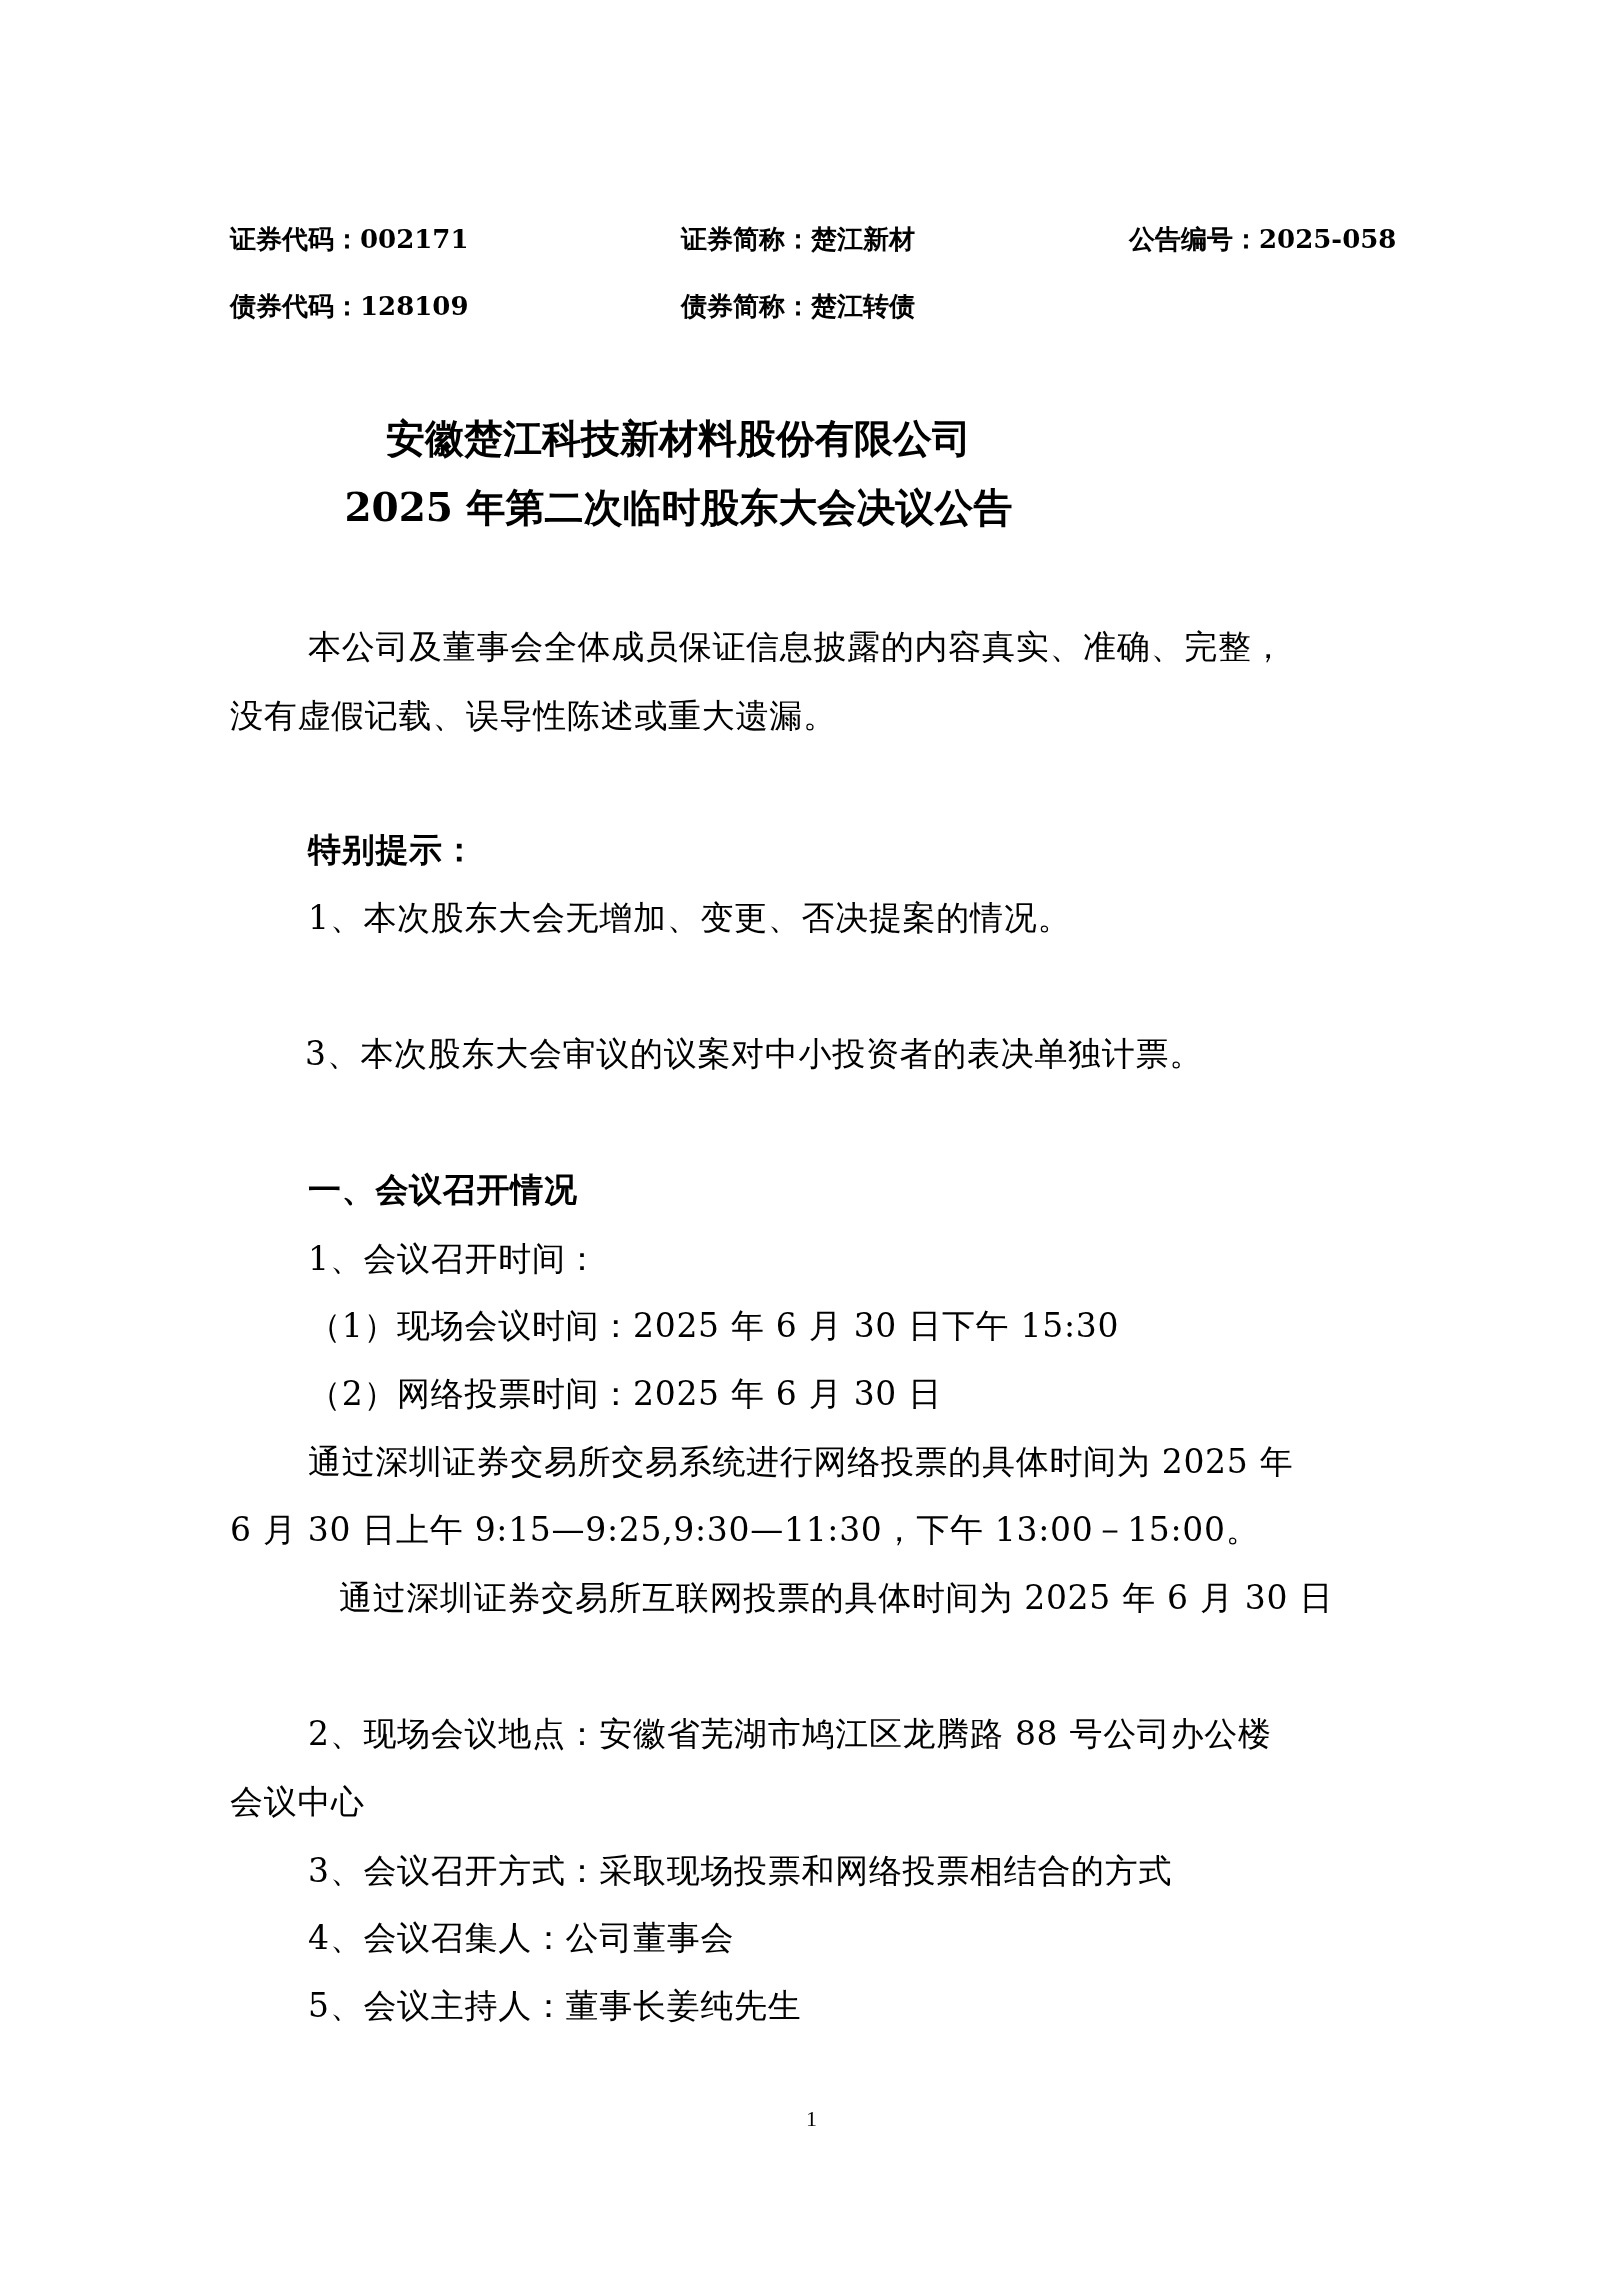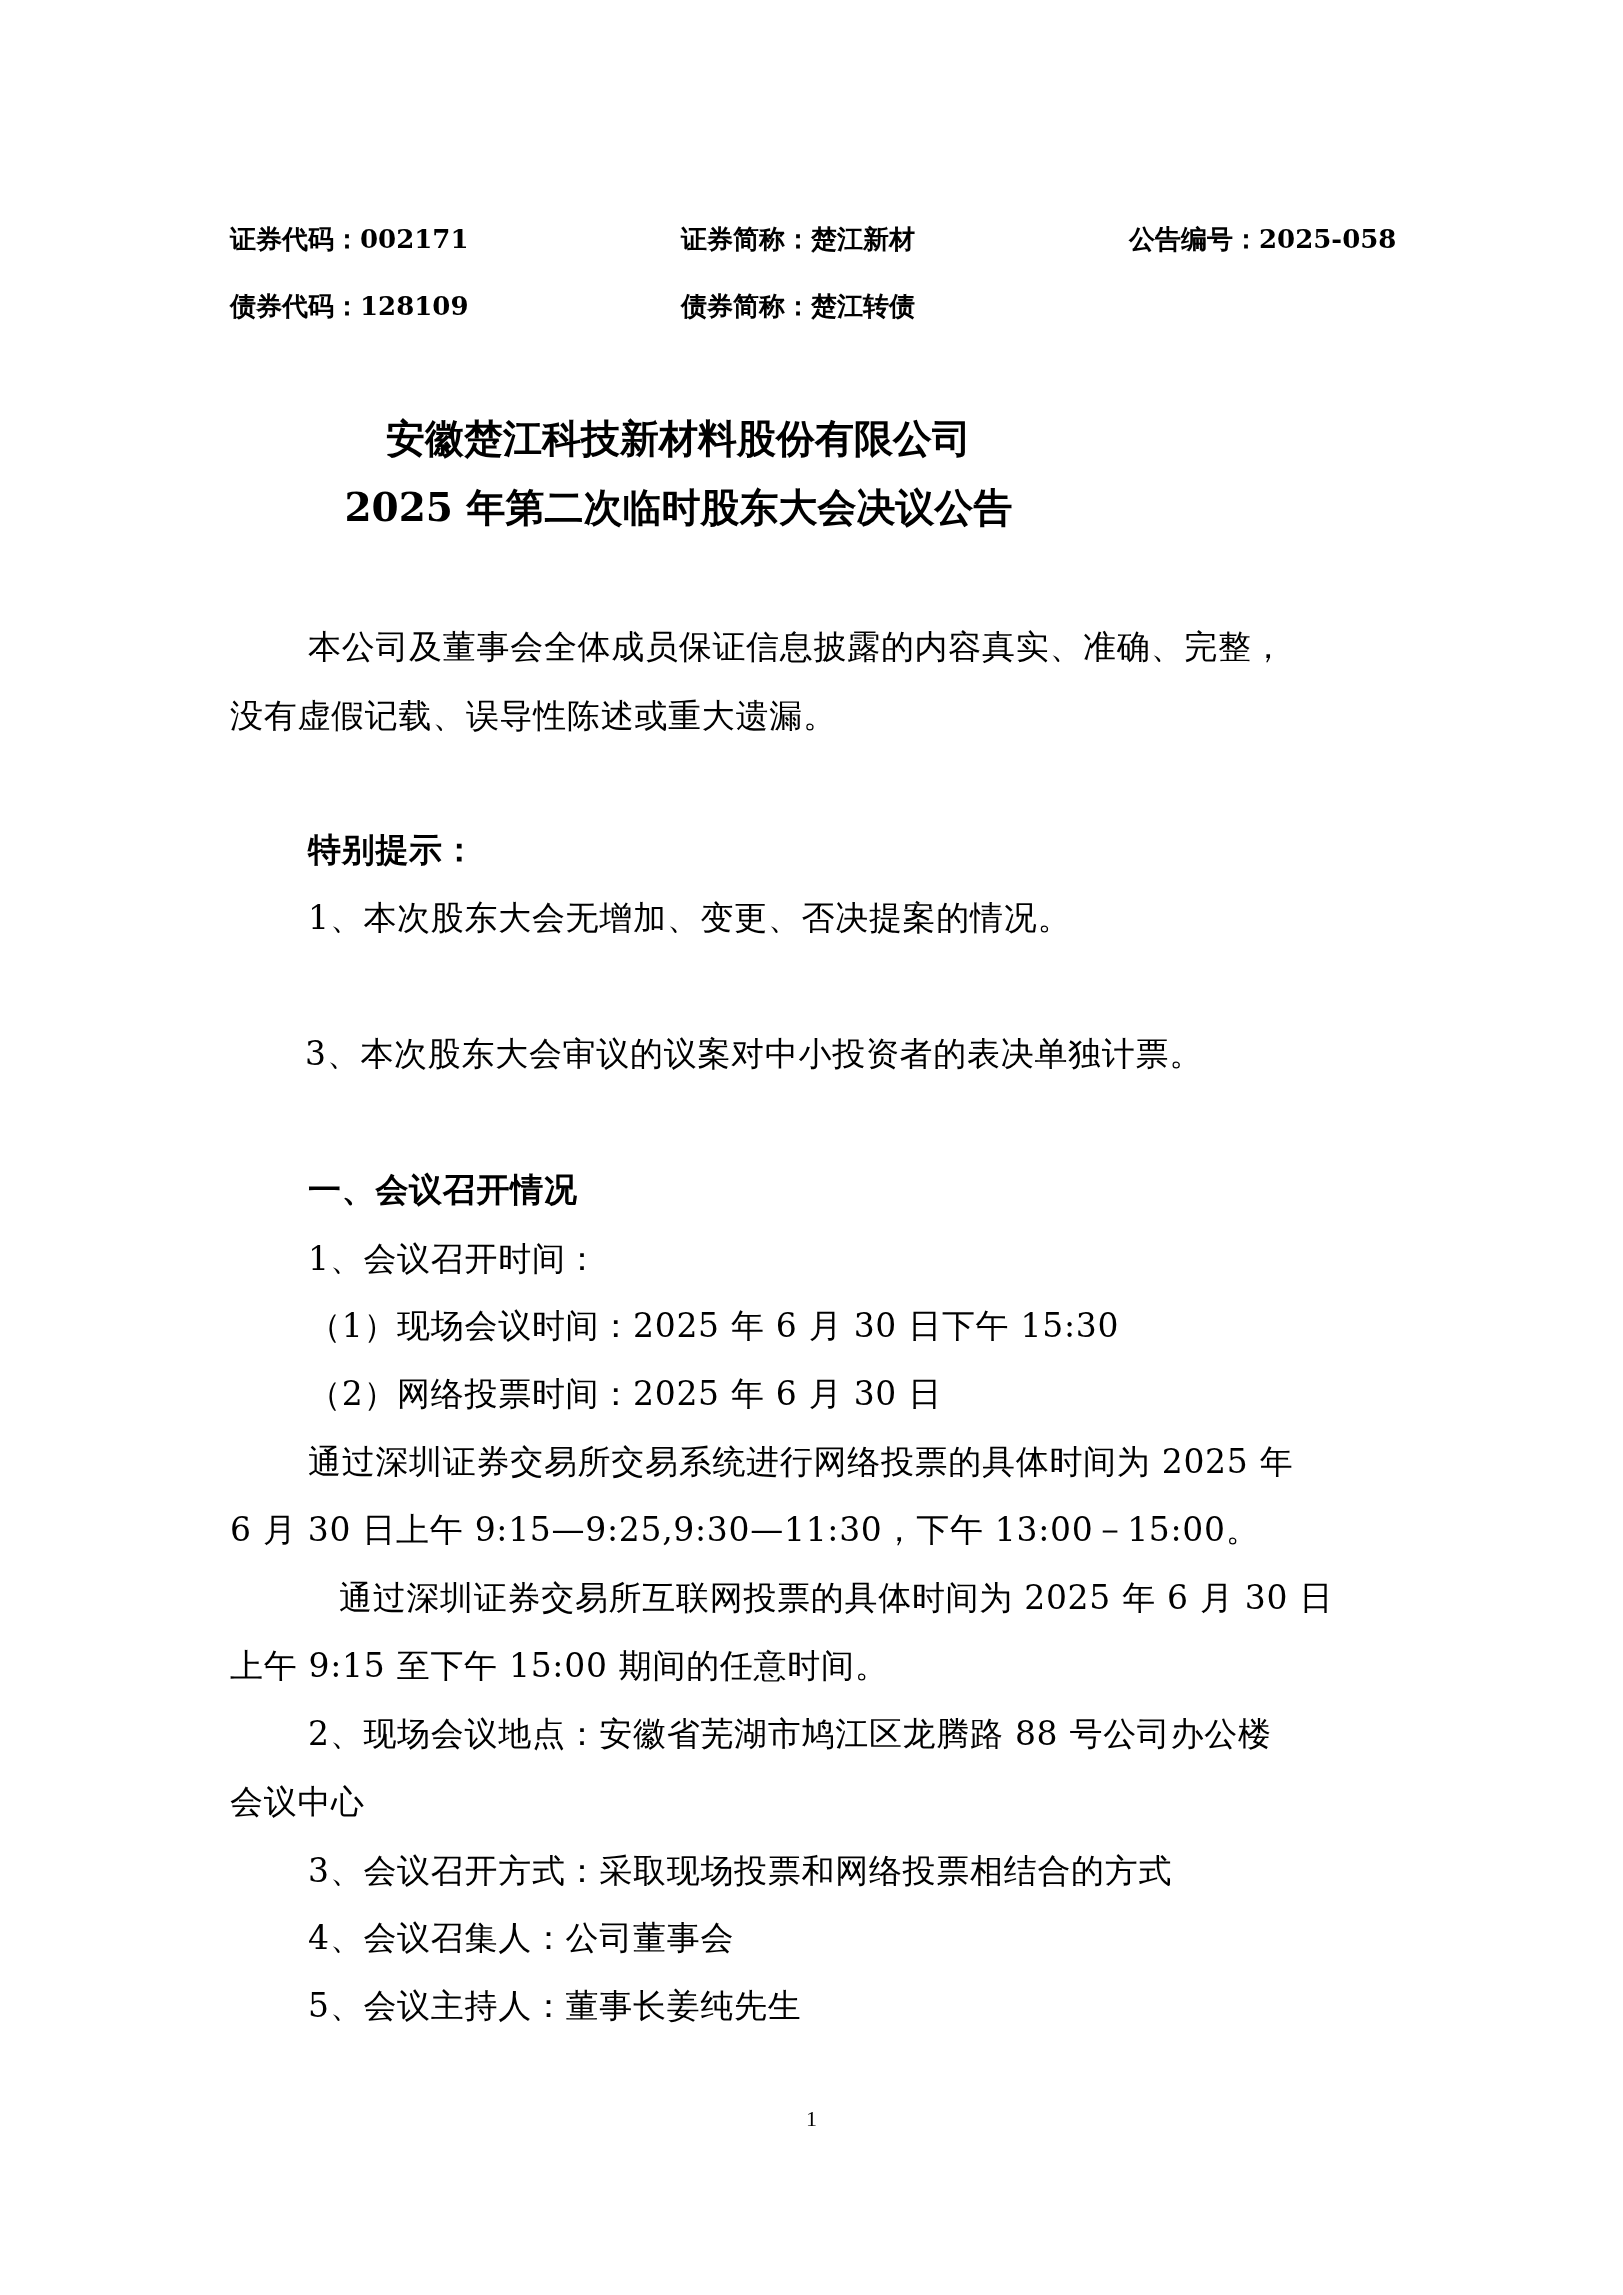"上午 9:15 至下午 15:00 期间的任意时间。" div.line { html: <div>上午 9:15 至下午 15:00 期间的任意时间。</div> -> none }
